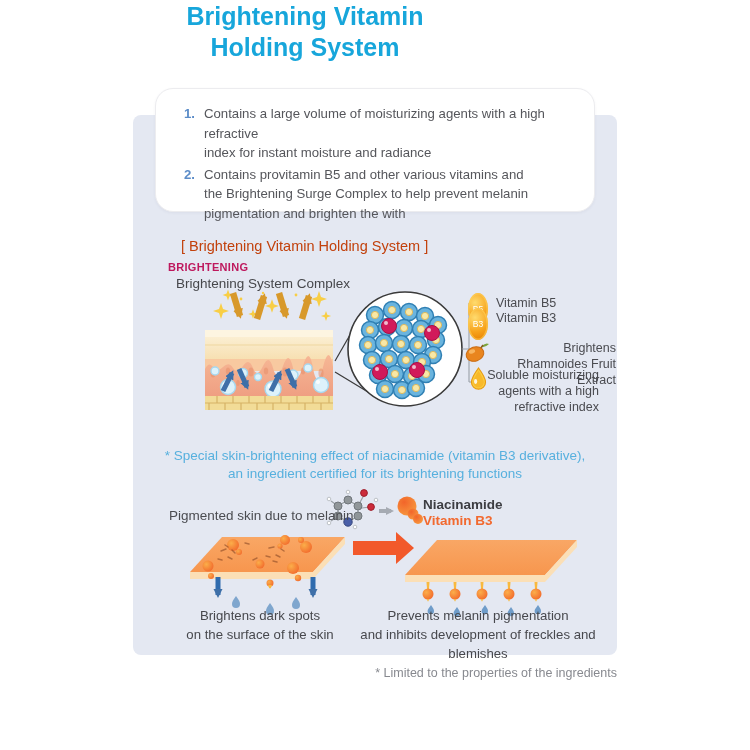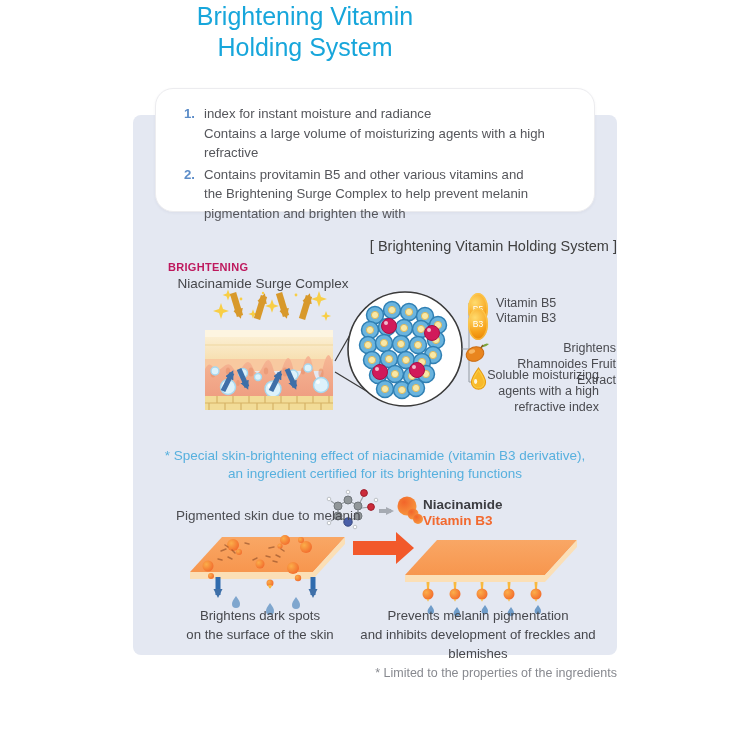"Brightening Vitamin" .title-line { font-weight: 400 -> 700 }
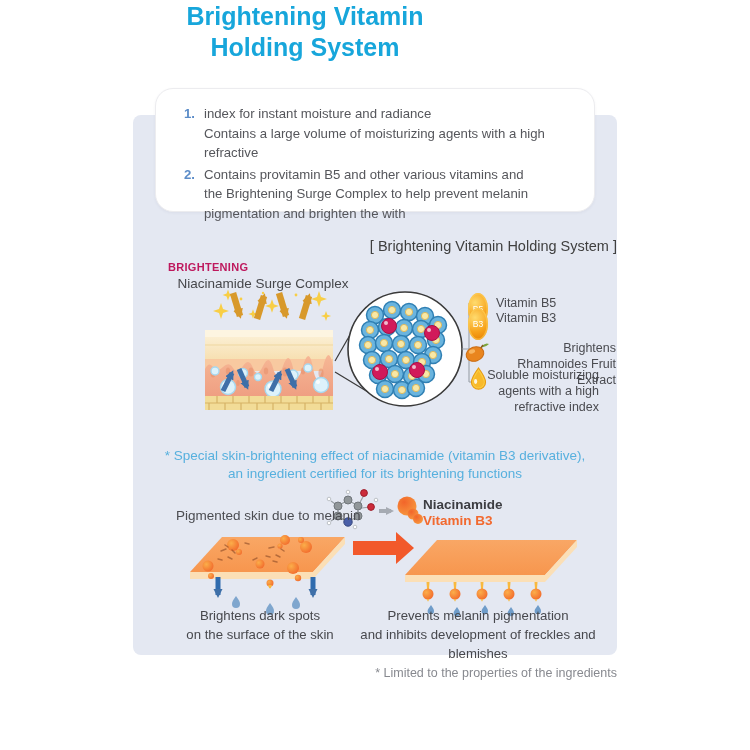"index for instant moisture and" div { order: before "Contains a large volume of" -> after "Contains a large volume of" }
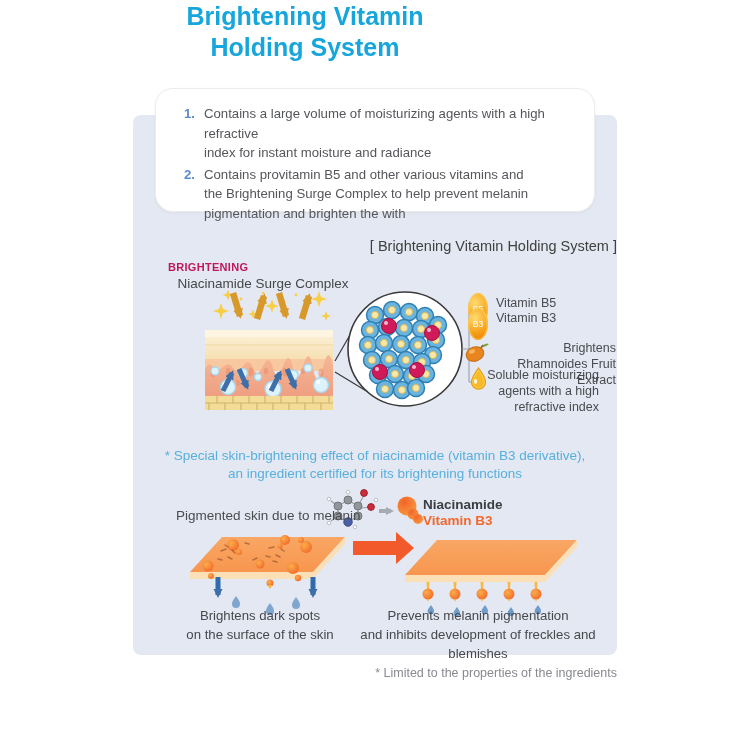"[ Brightening Vitamin Holding System" .diag-header { color: #404040 -> #c2410c; padding-left: none -> 48px; text-align: right -> left }
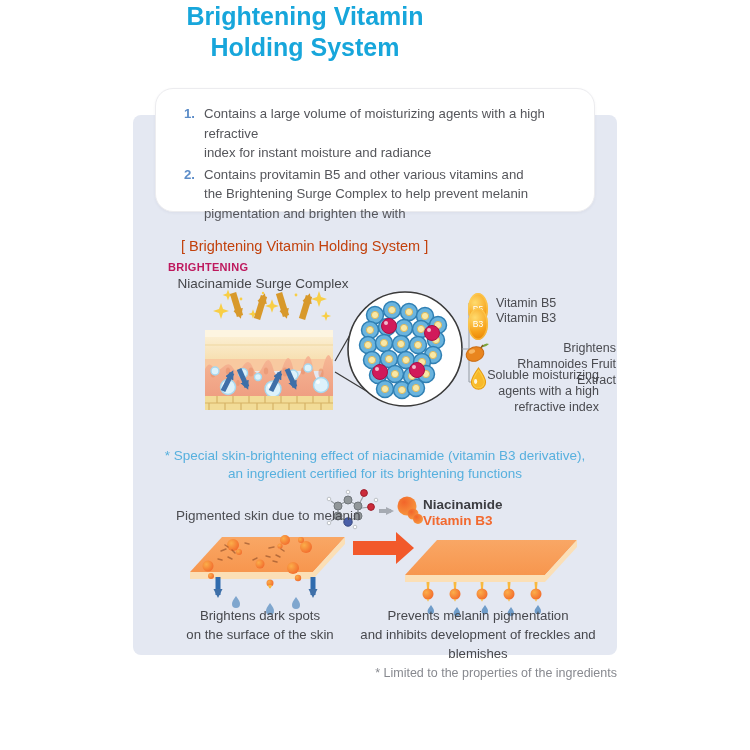"Niacinamide Surge Complex" div.surge { text: Niacinamide Surge -> Brightening System }
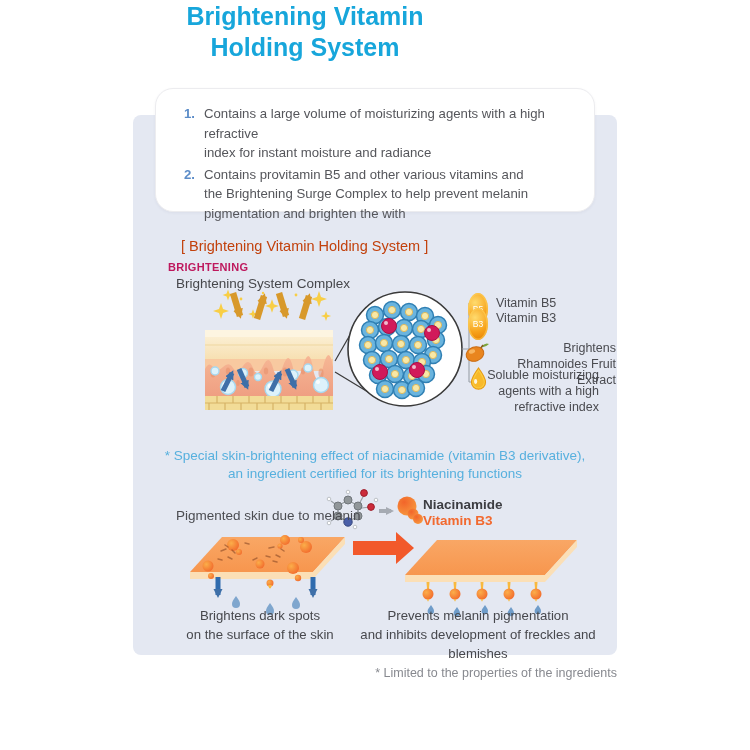"Pigmented skin due to melanin" .pigmented { left: 176px -> 169px }
